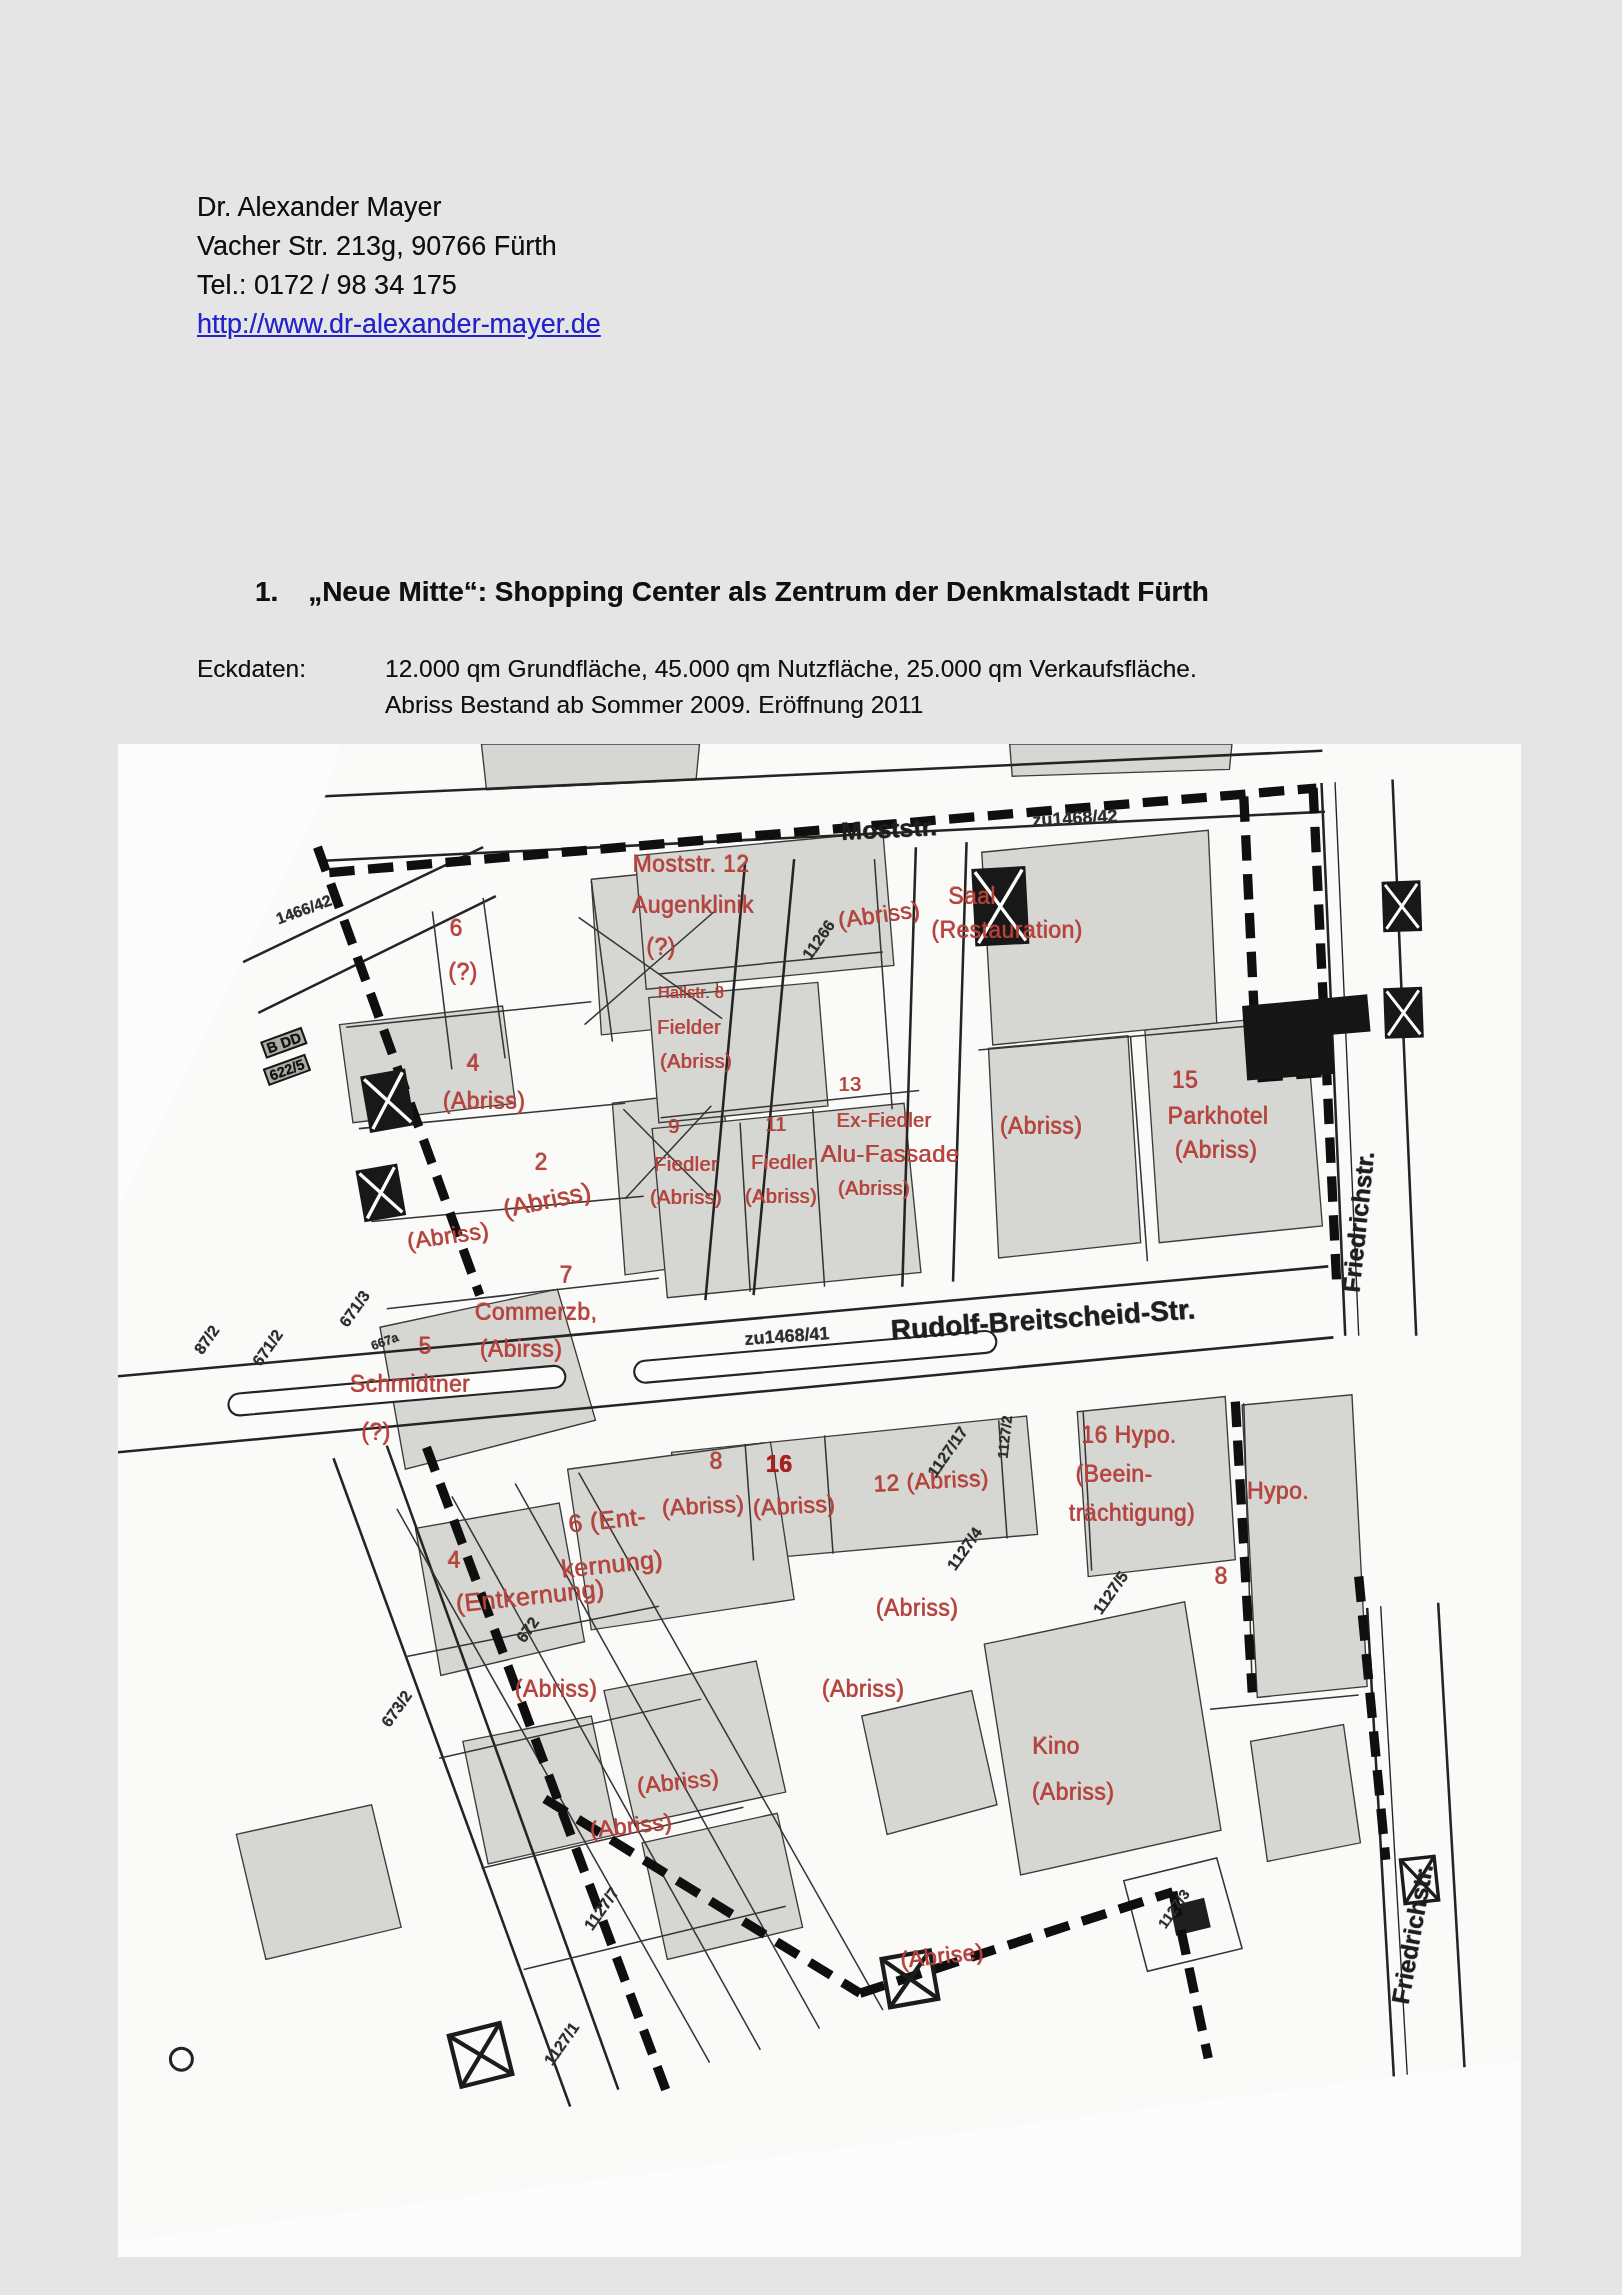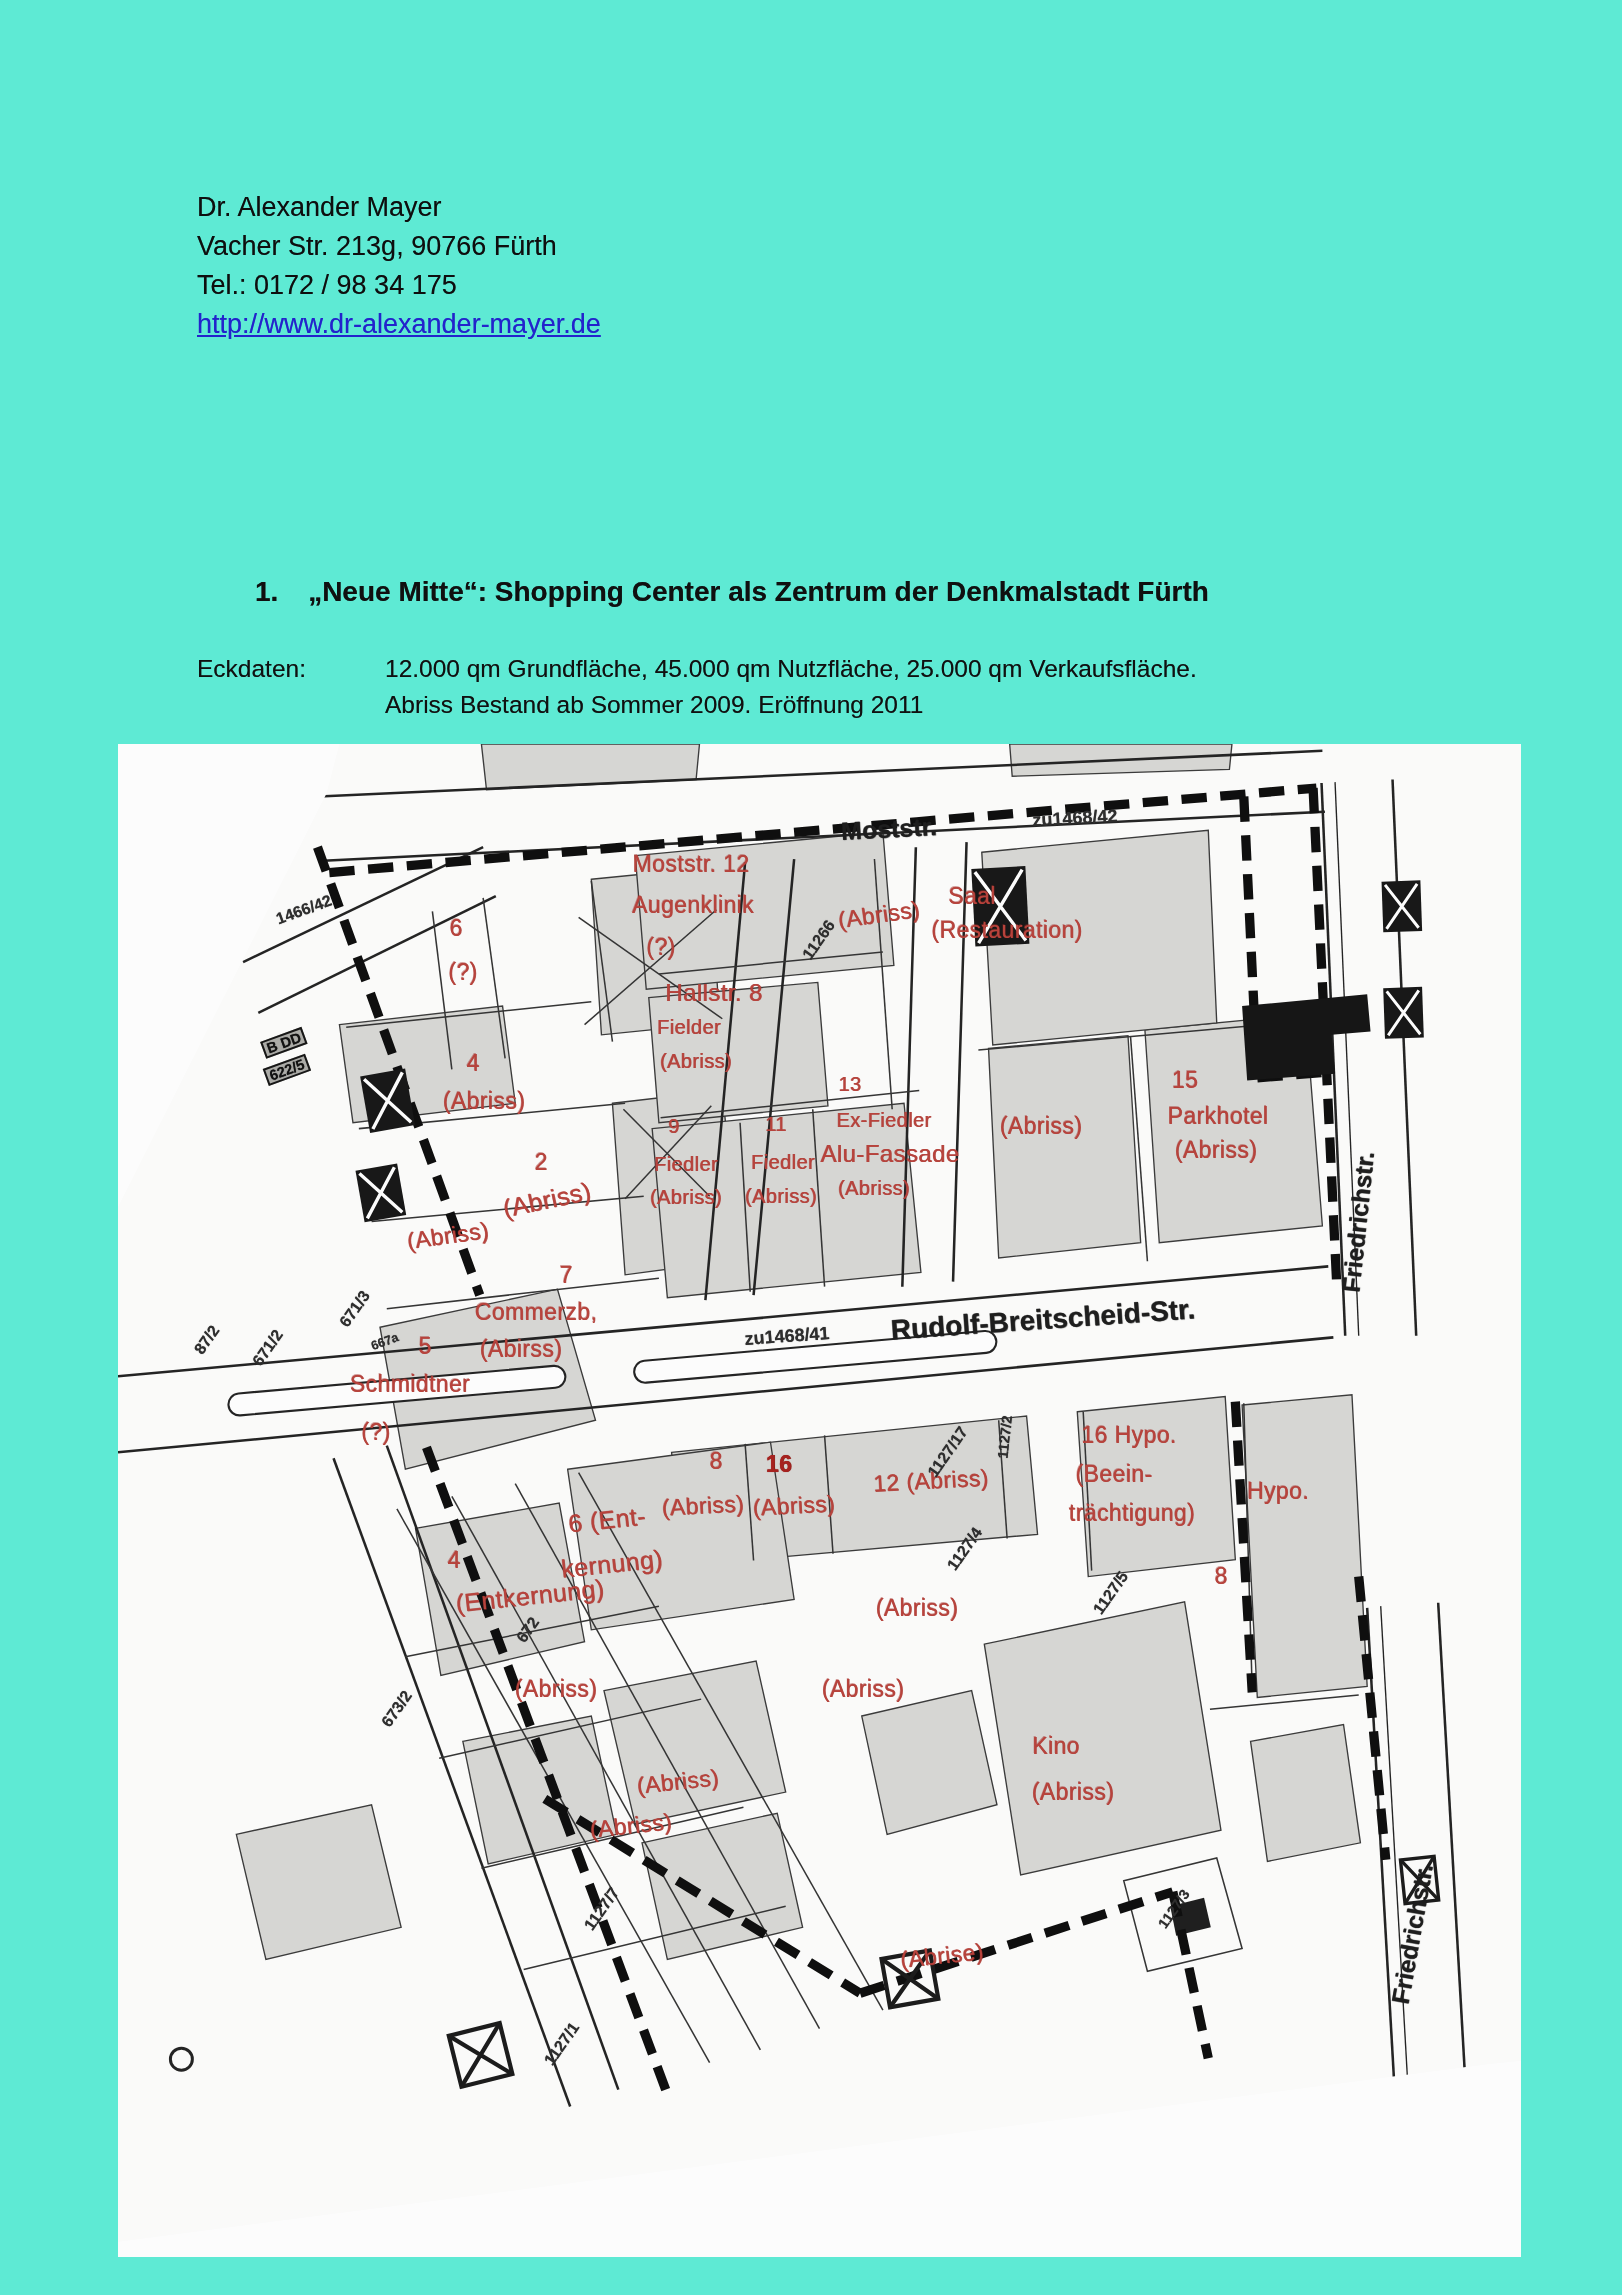"Dr. Alexander Mayer" .page { background: #5eead4 -> #e5e5e5 }
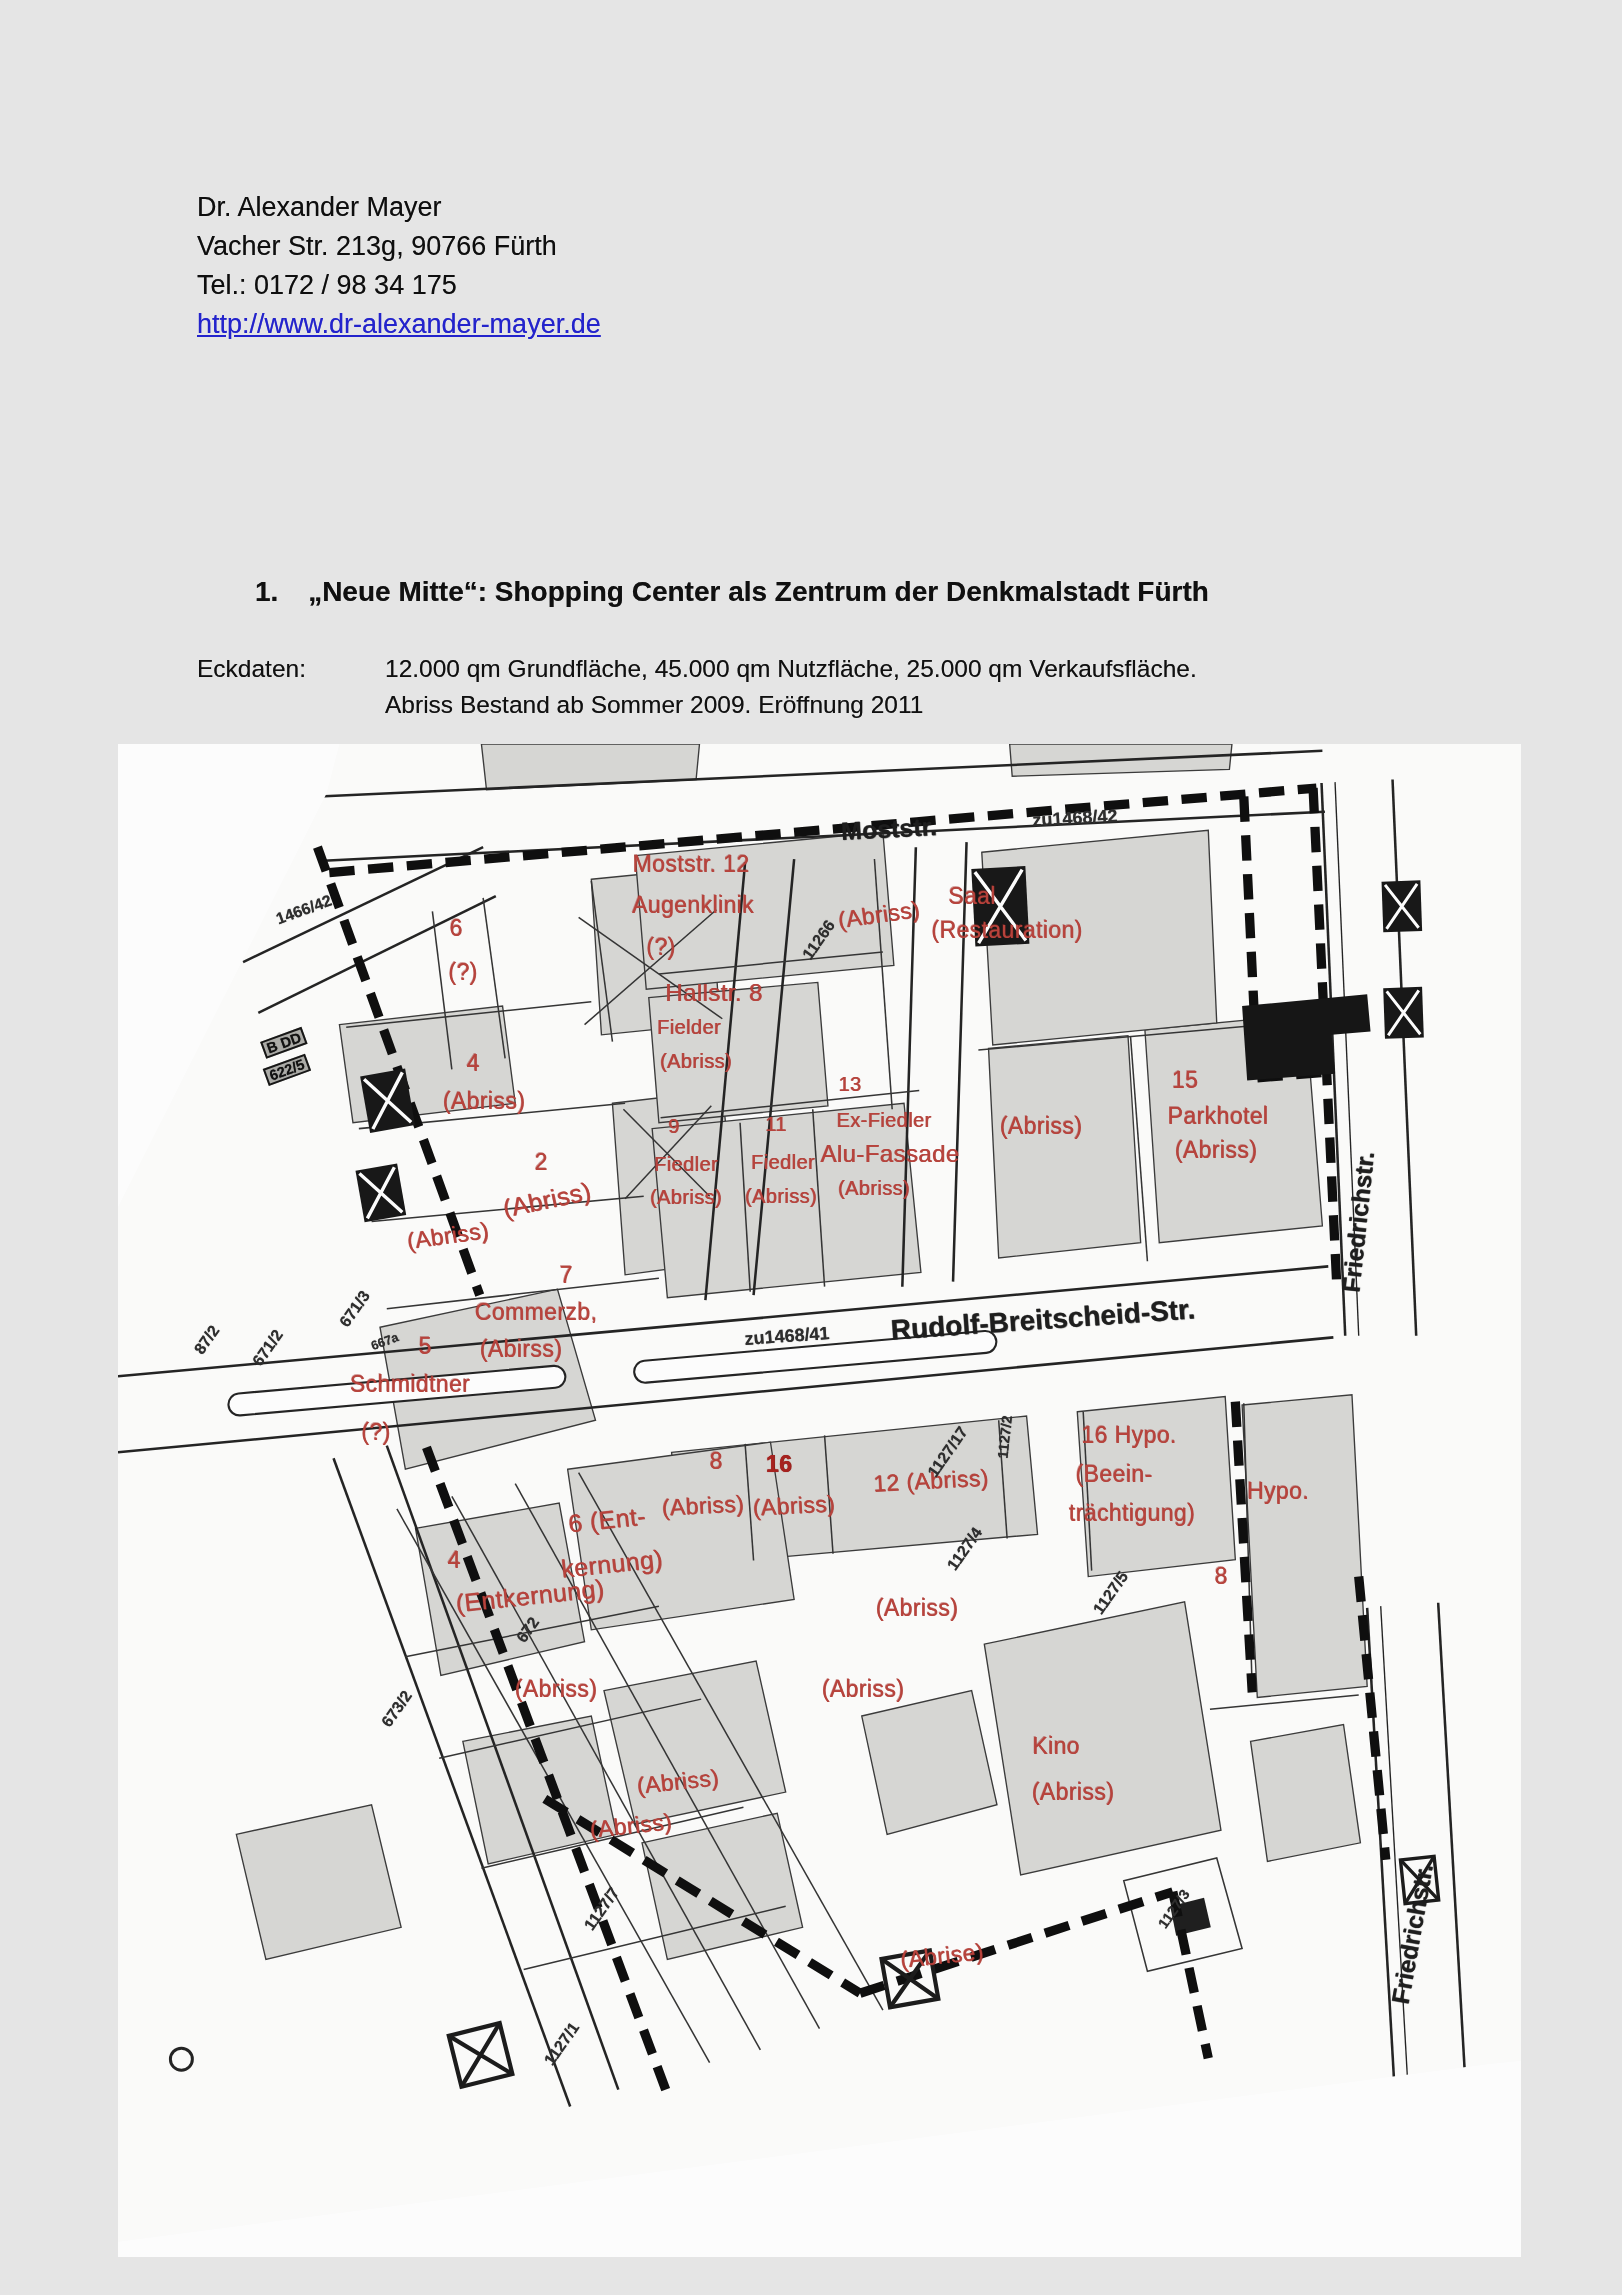"Hallstr. 8" div.mlabel { font-size: 24px -> 16px; margin-left: 23px -> none }
